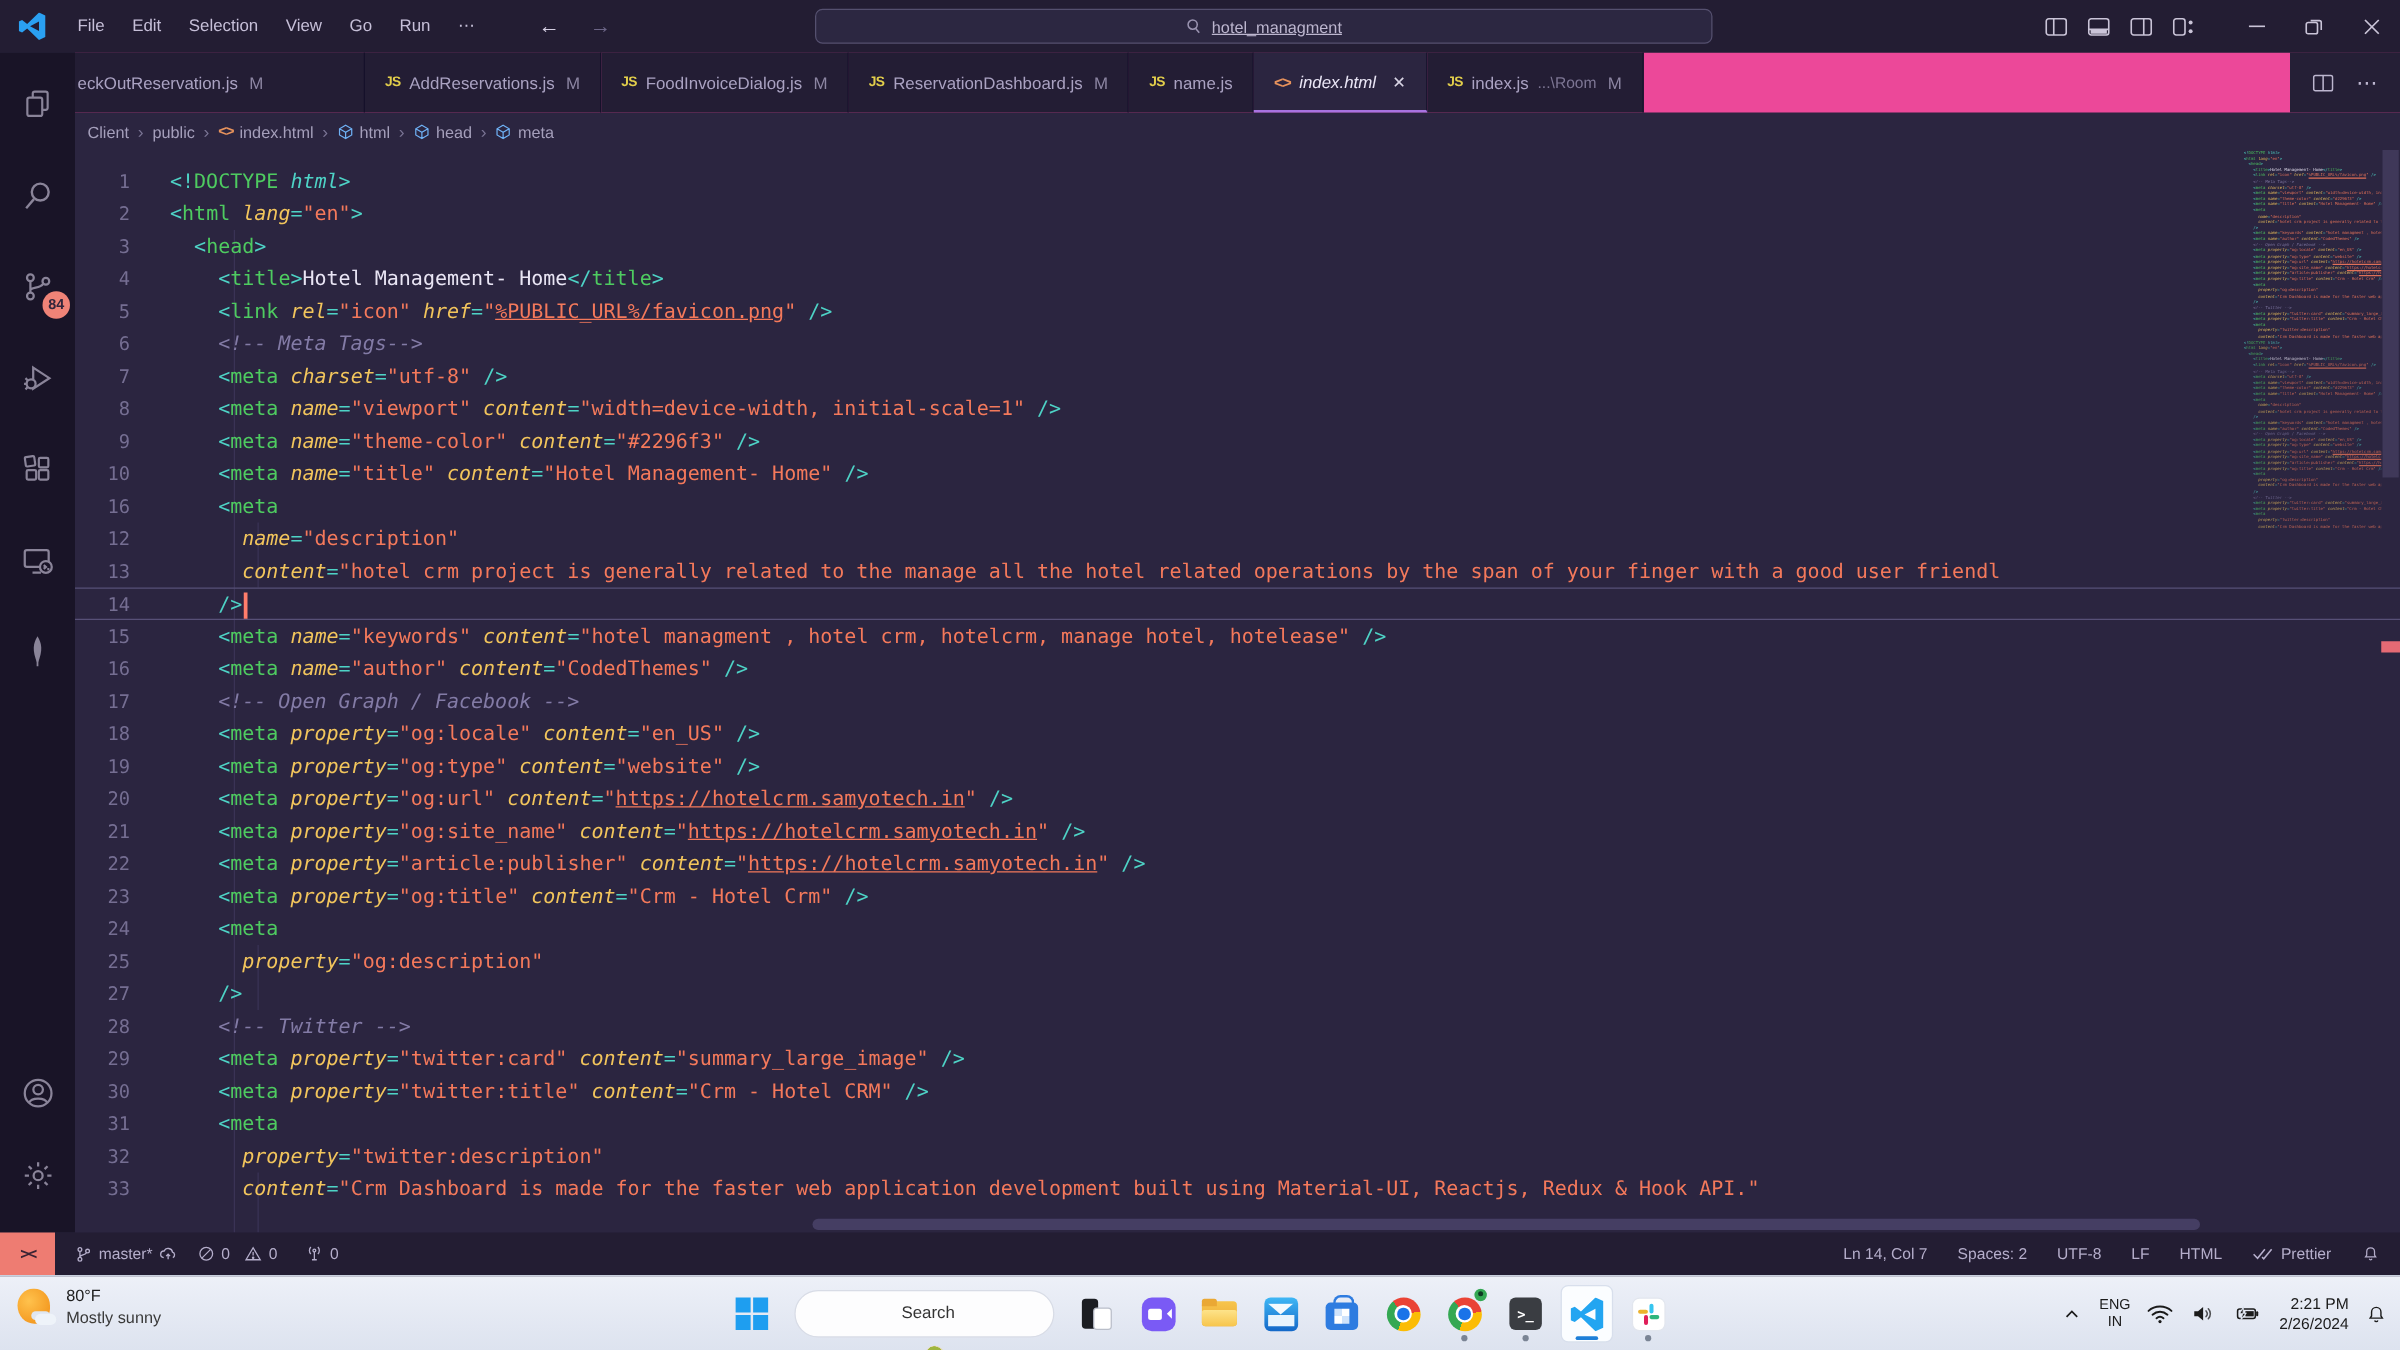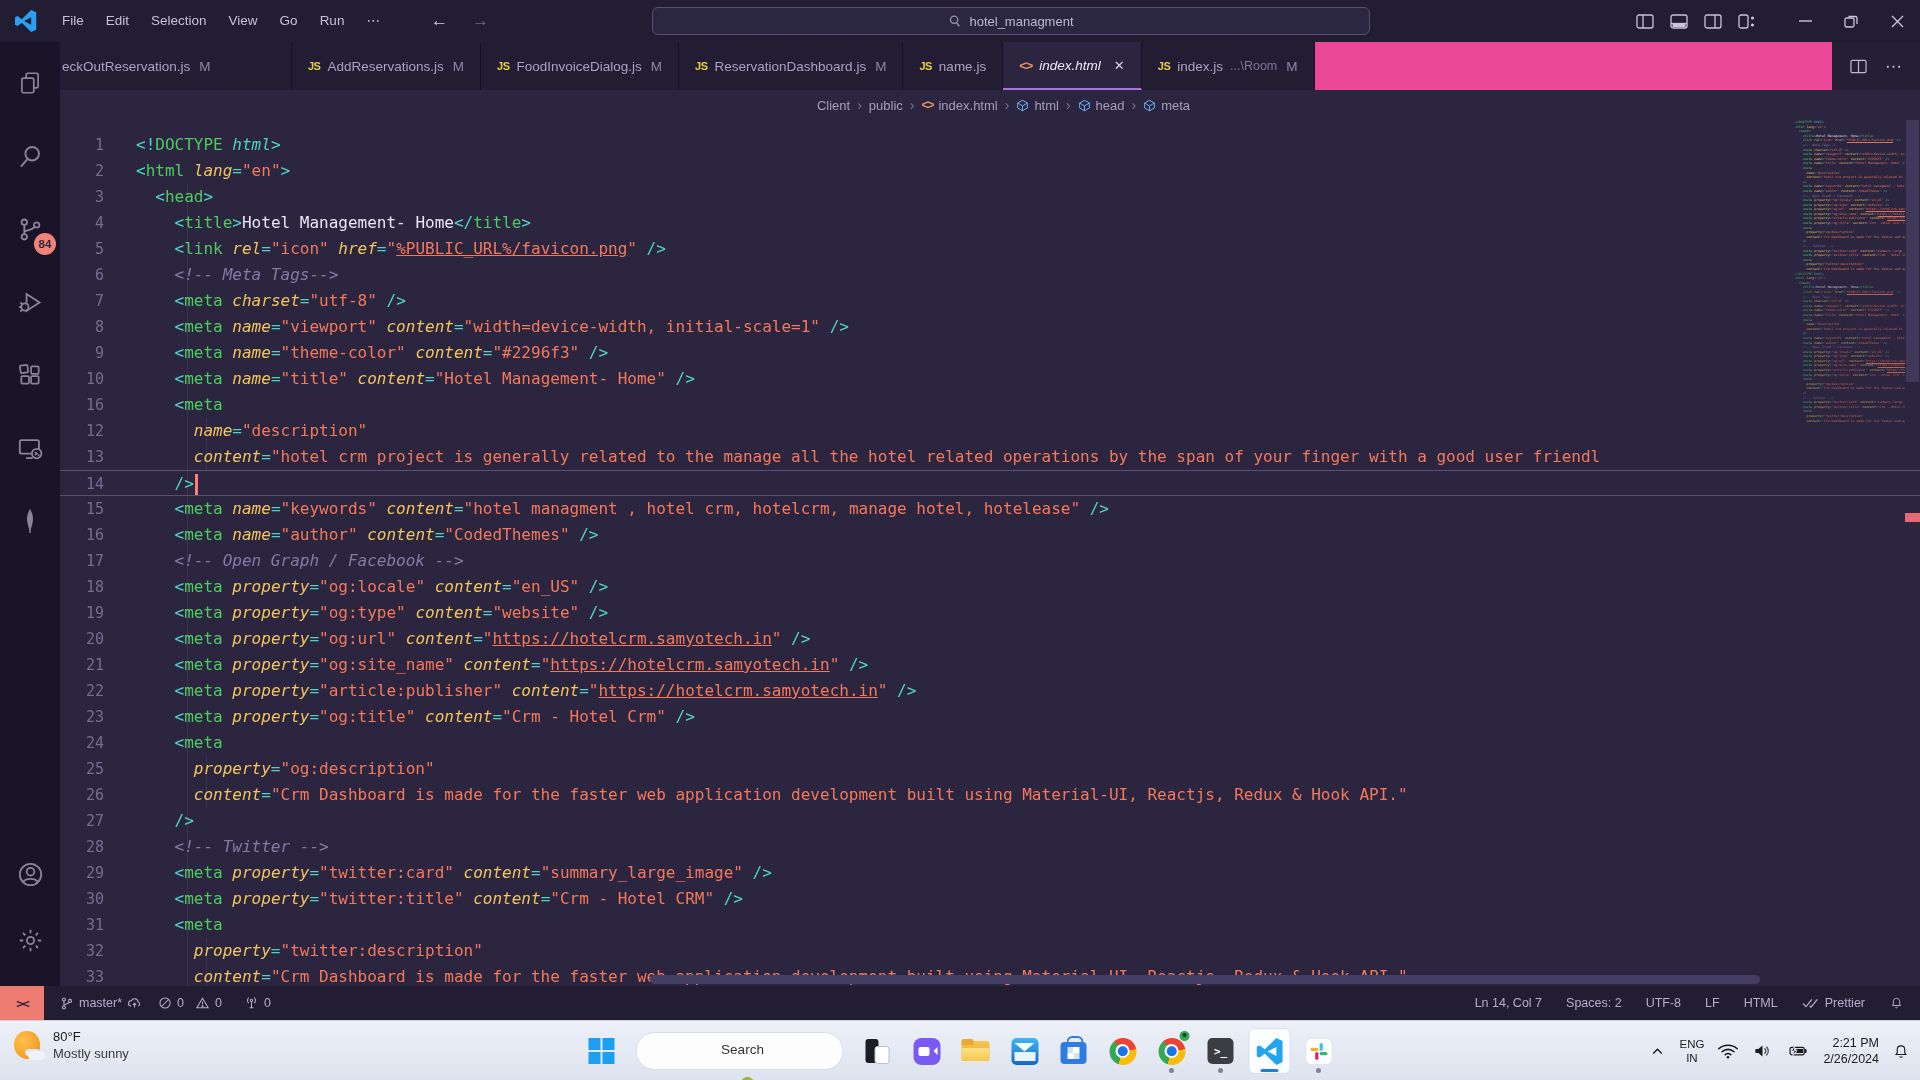"hotel_managment" .tsearch { text-decoration: none -> underline }
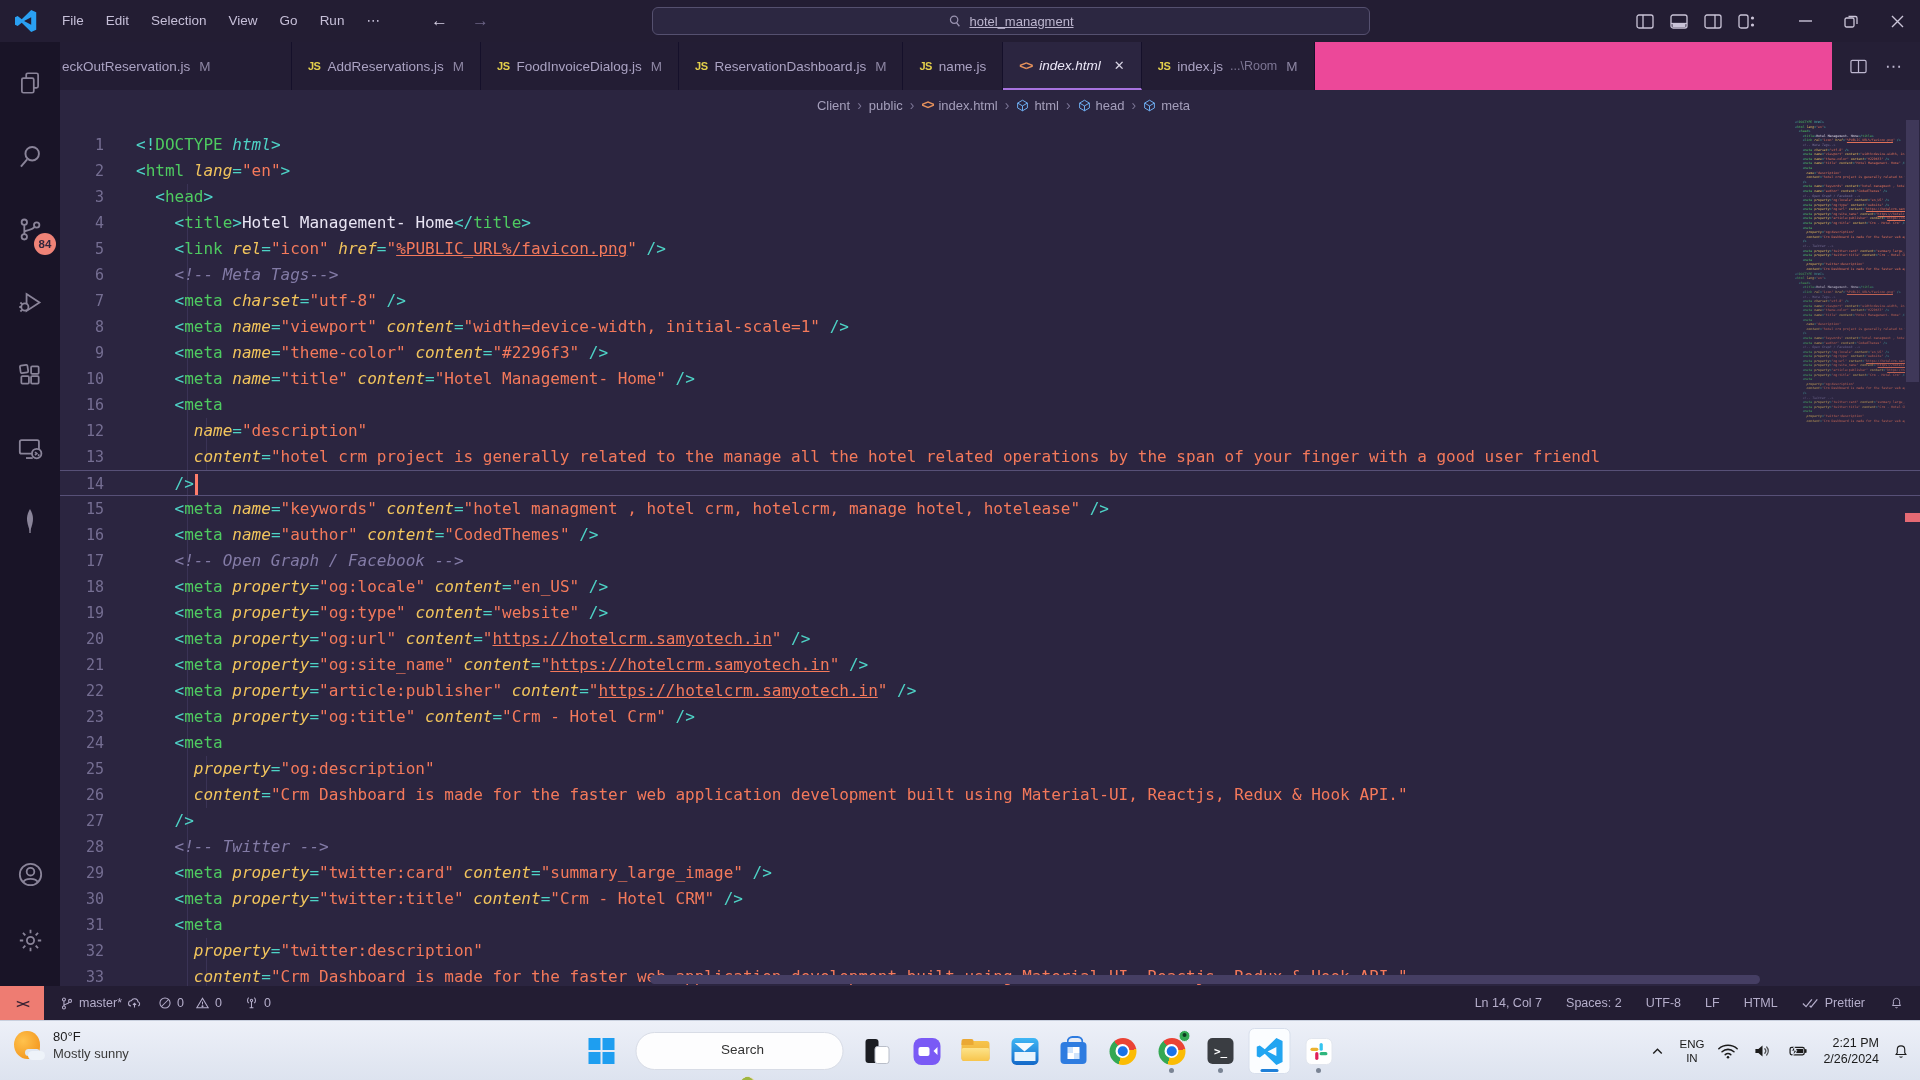"Client" .breadcrumb { justify-content: center -> none; padding-left: 27px -> 10px }
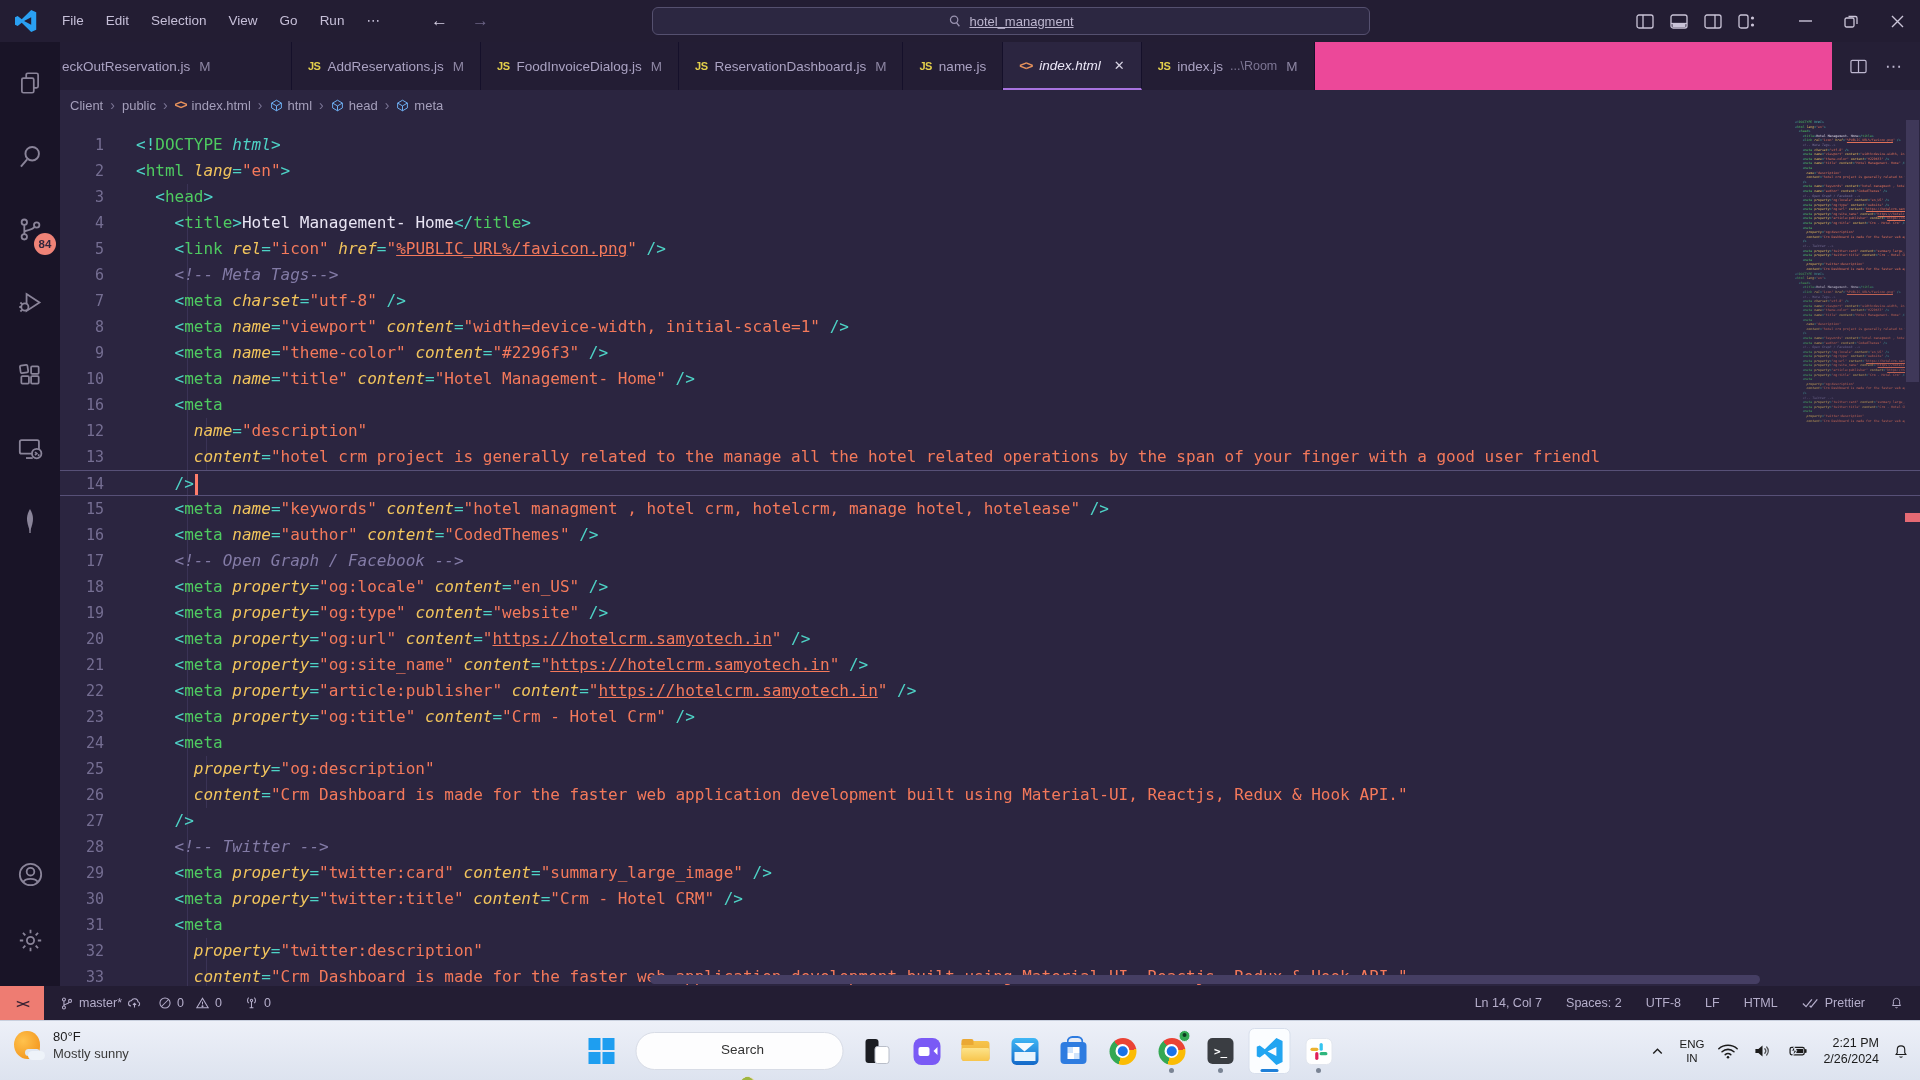"26" div.line { html: <div><span>26</span><span><span> </span><span>content</span><span>=</span><span>"Crm Dashboard is made for the faster web application development built using Material-UI, Reactjs, Redux &amp; Hook API."</span></span></div> -> none }
